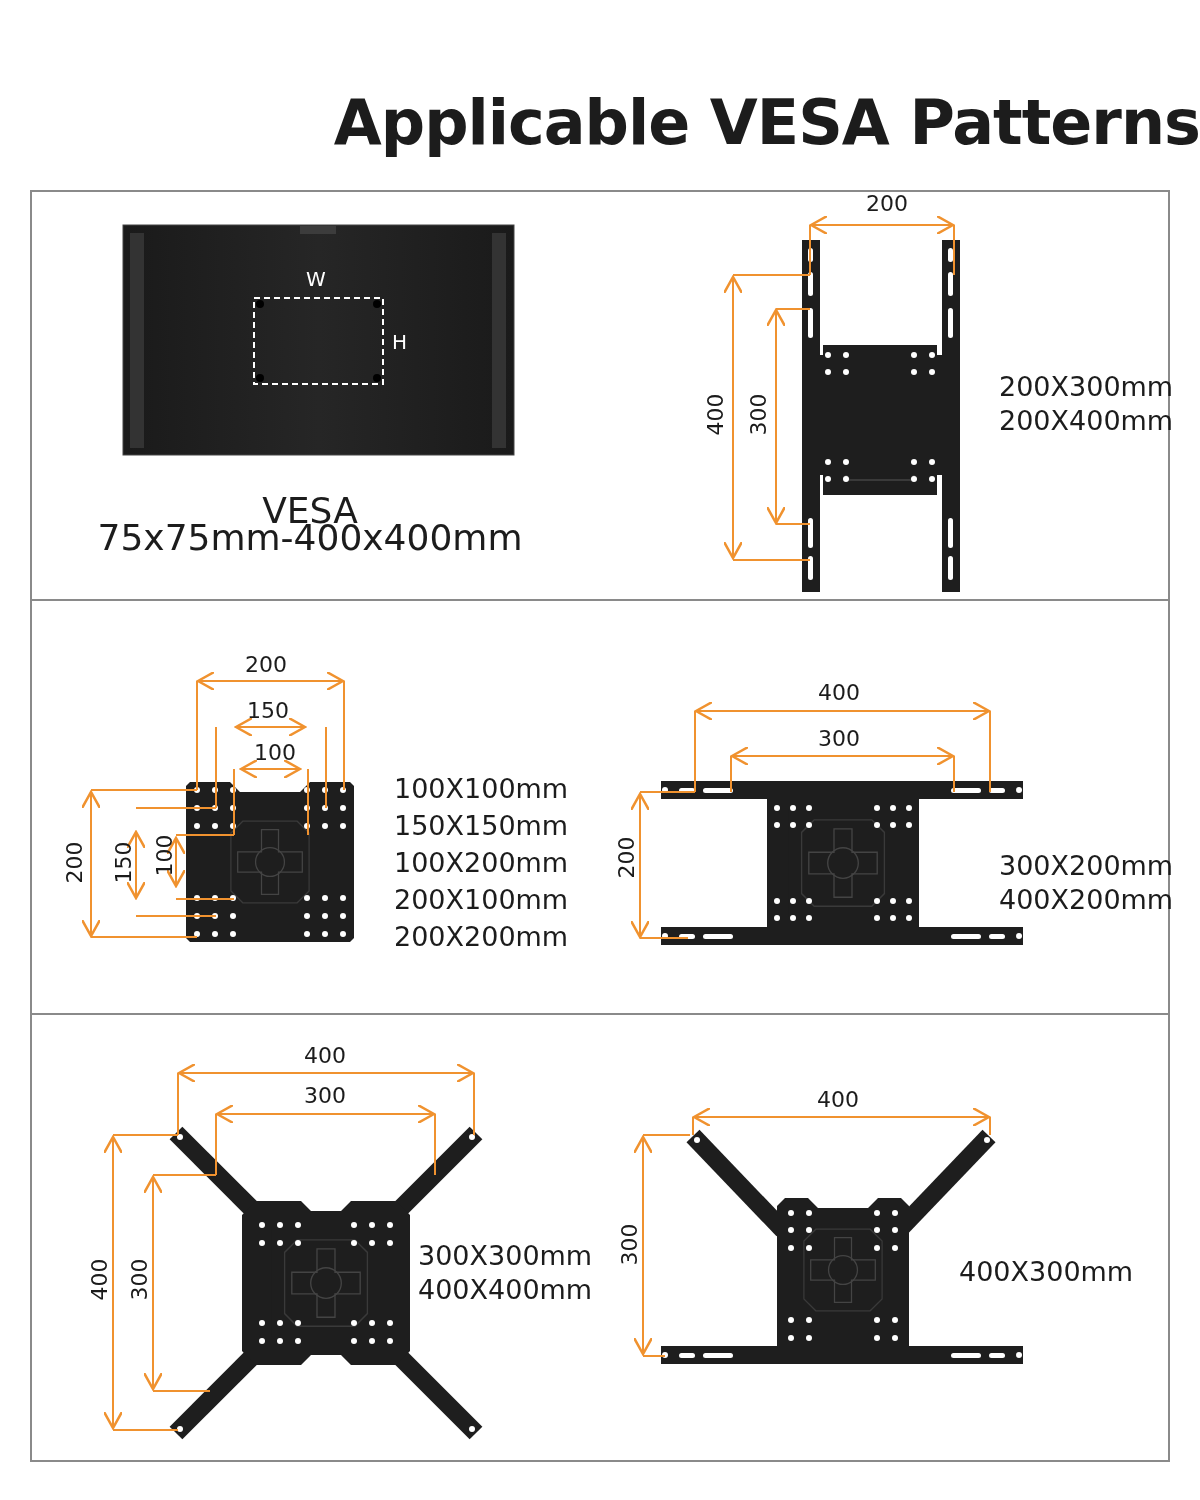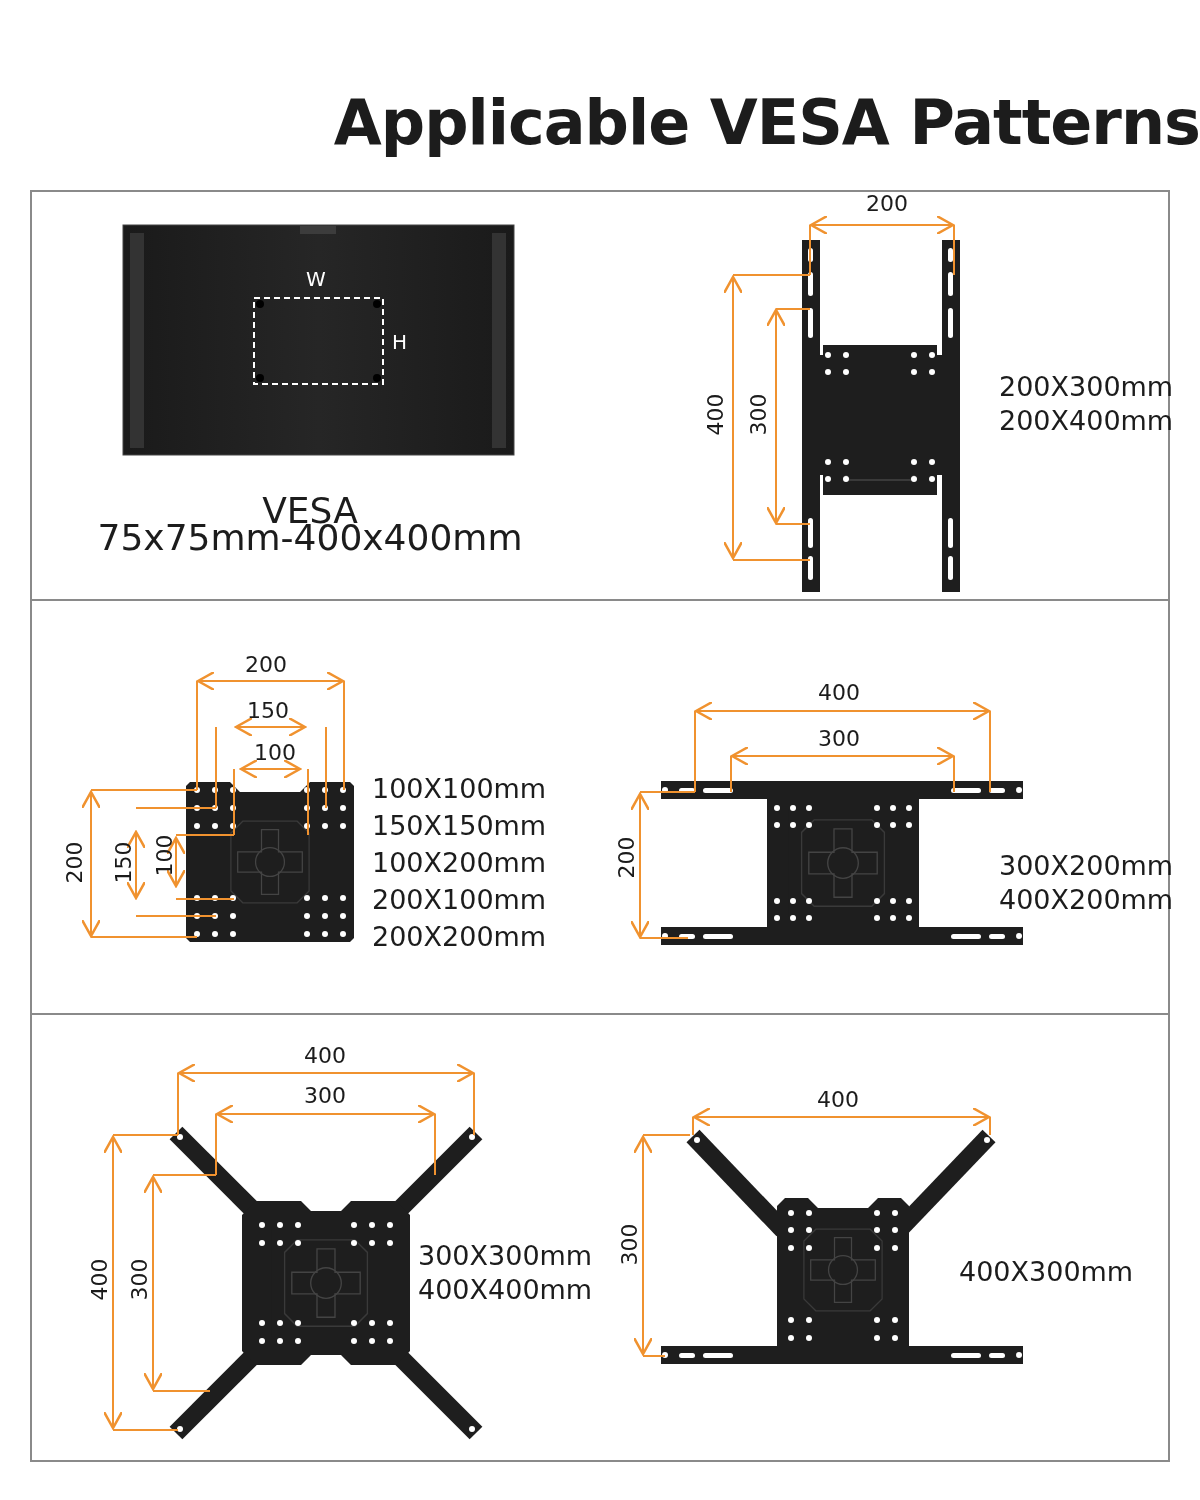"100X100mm" div.spec { left: 372px -> 394px }
